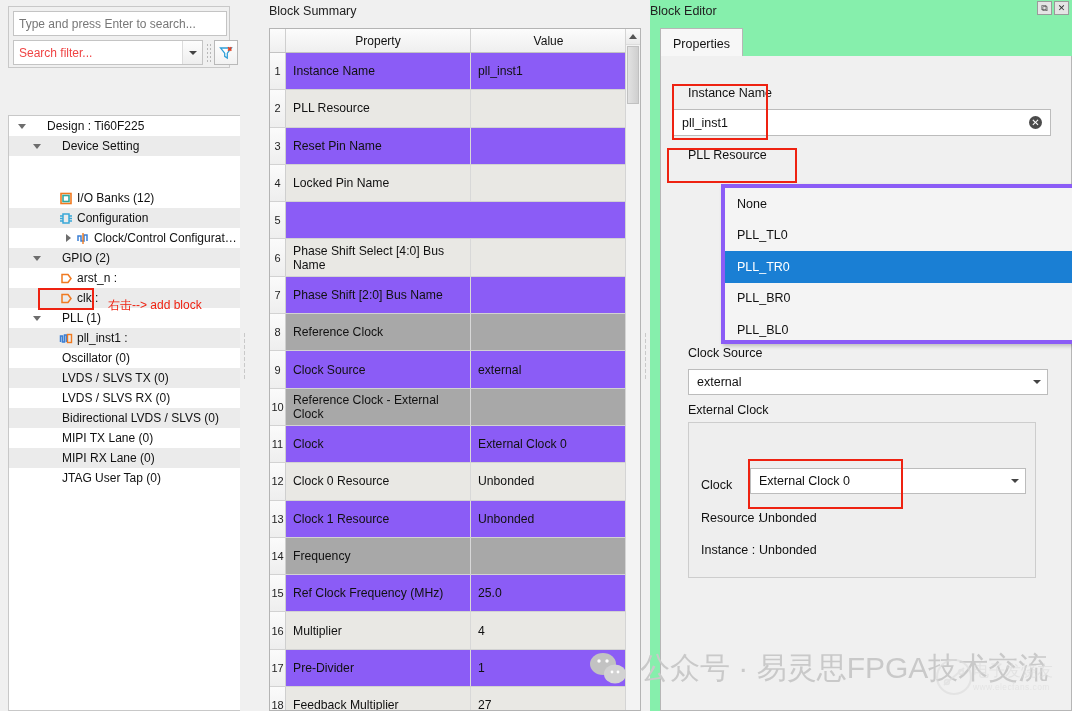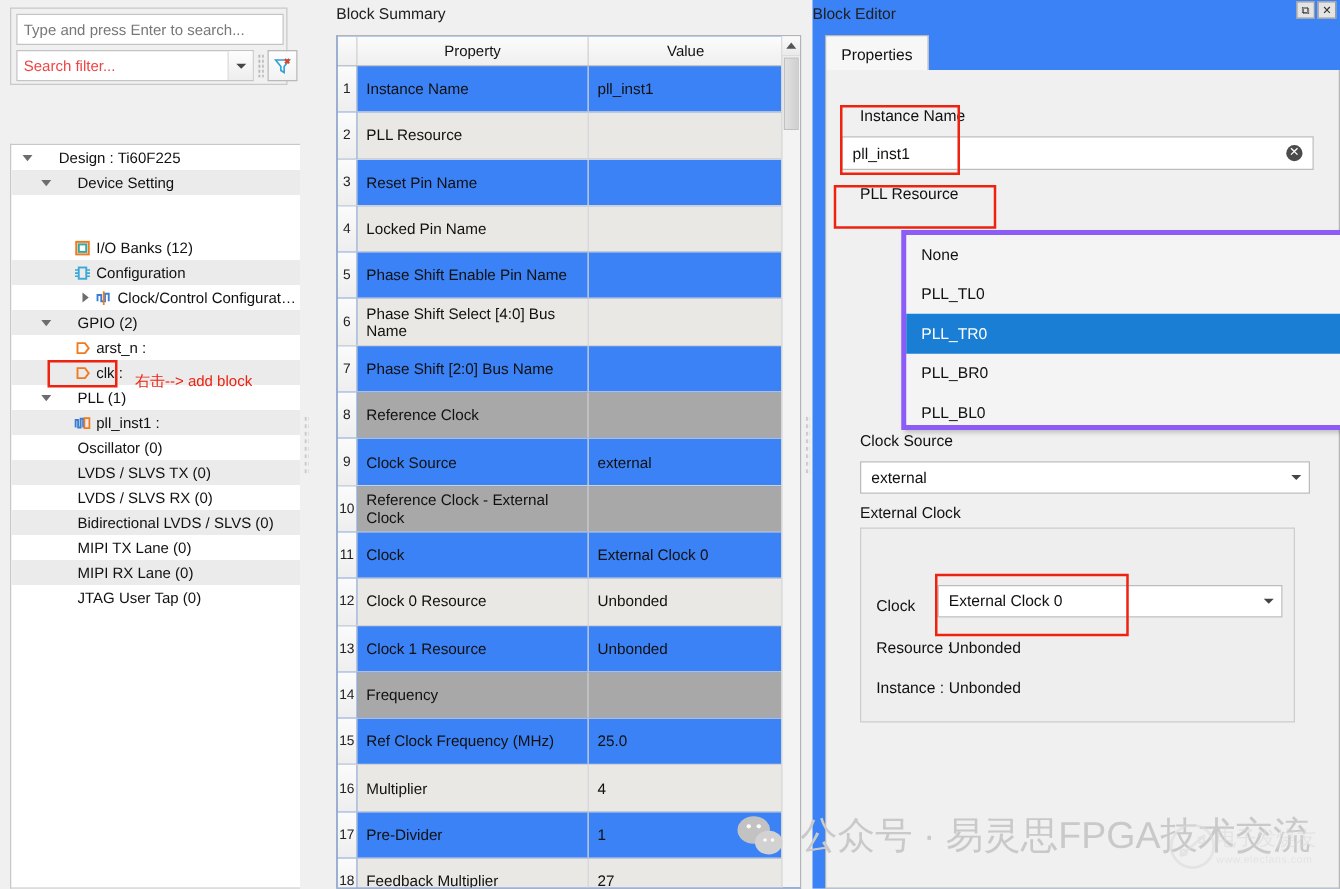"Block Editor" #right-panel { background: #3b82f6 -> #86efac }
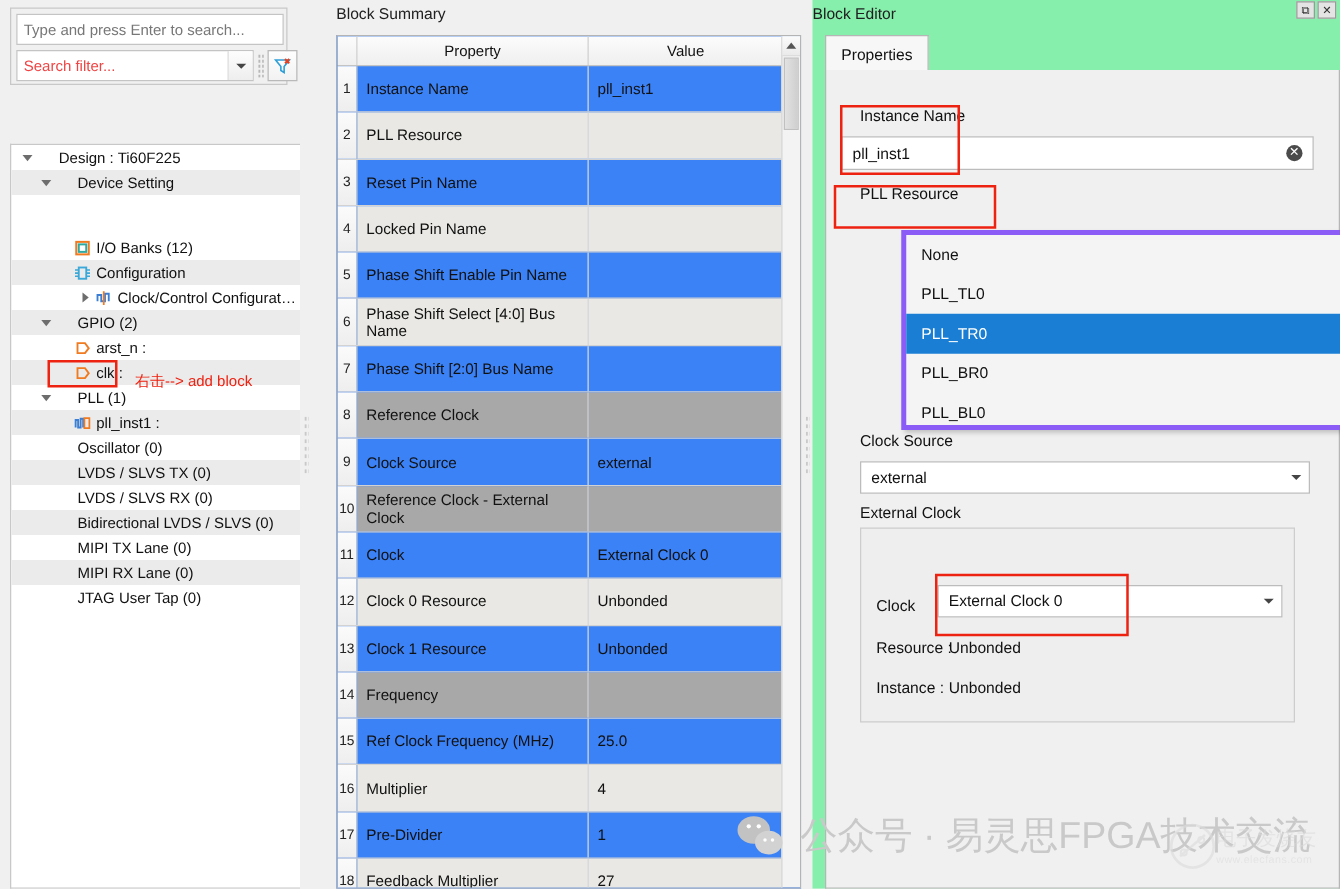"Property" #summary-table { background: #3b82f6 -> #8b5cf6 }
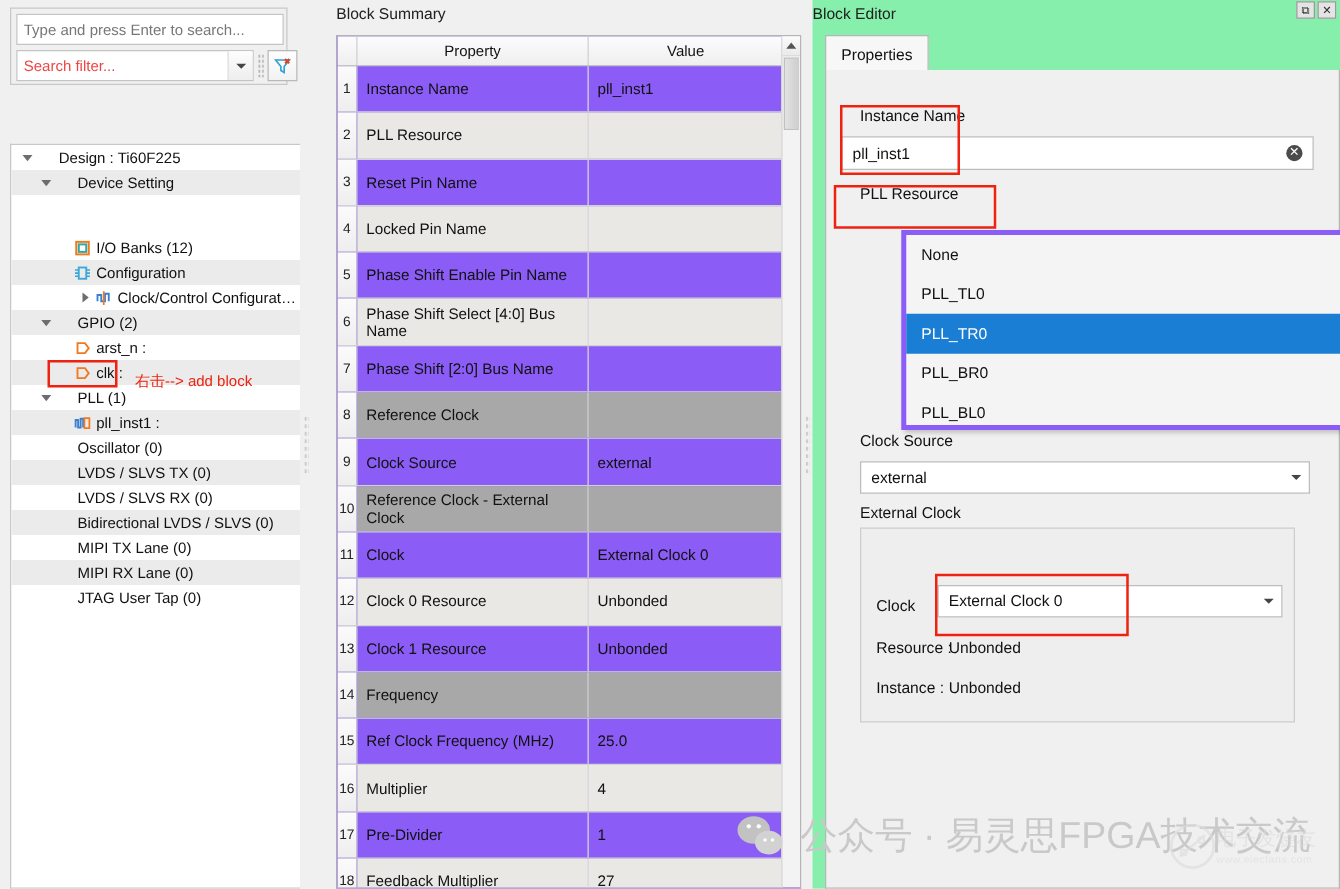"Phase Shift Enable Pin Name" div.td { html: <div>Phase Shift Enable Pin Name</div> -> none }
